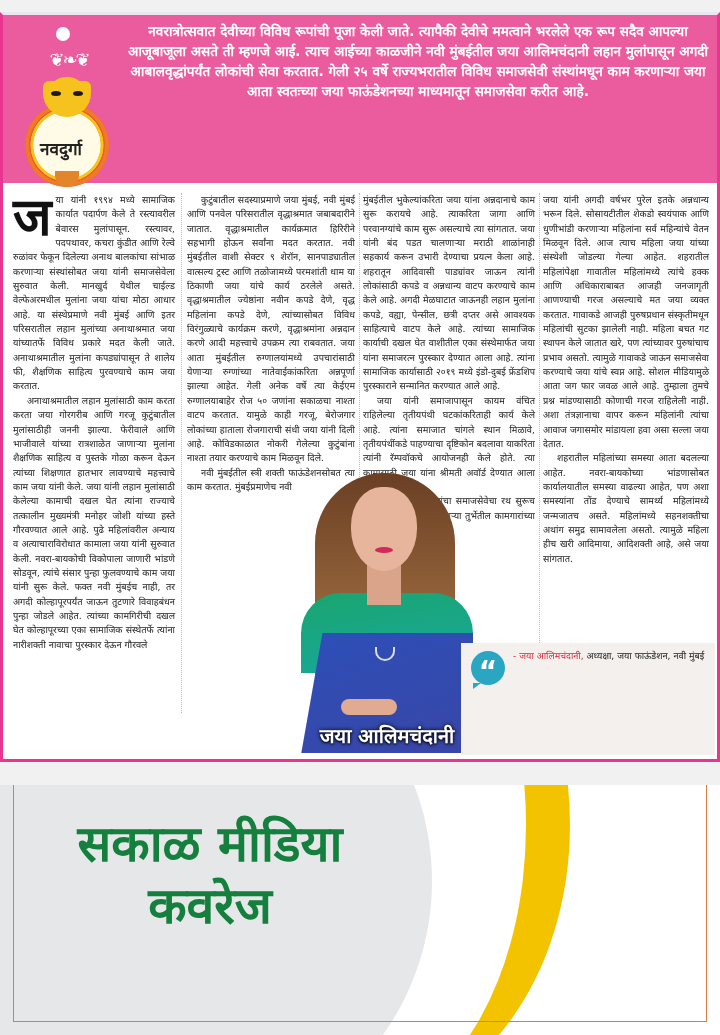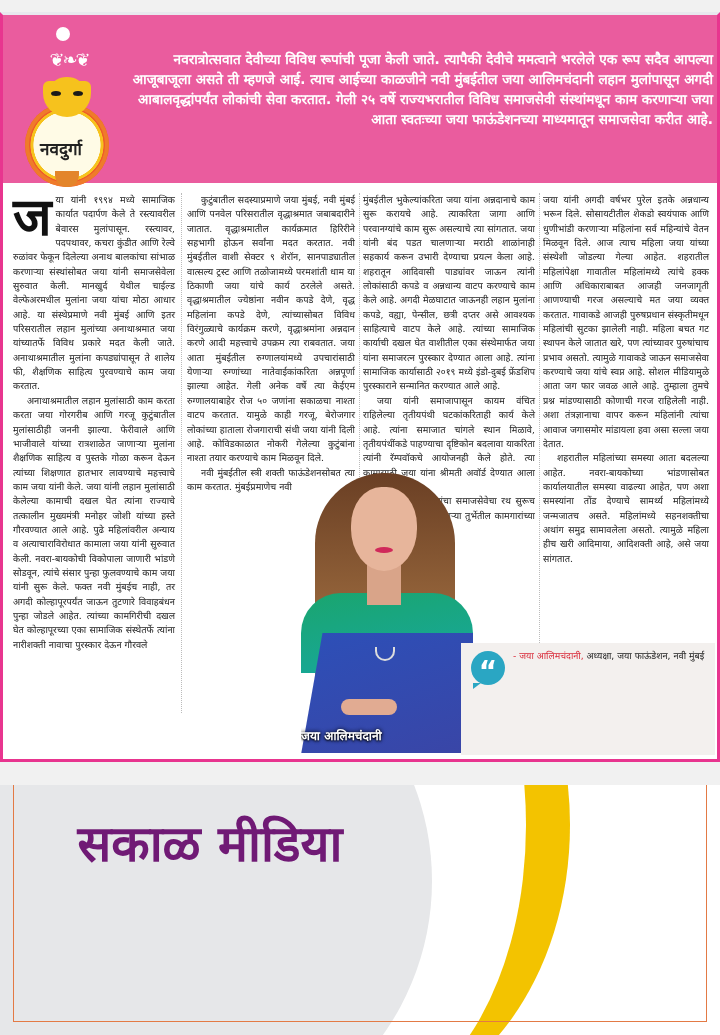"नवरात्रोत्सवात देवीच्या विविध रूपांची" .intro { margin-top: 28px -> none; text-align: right -> center }
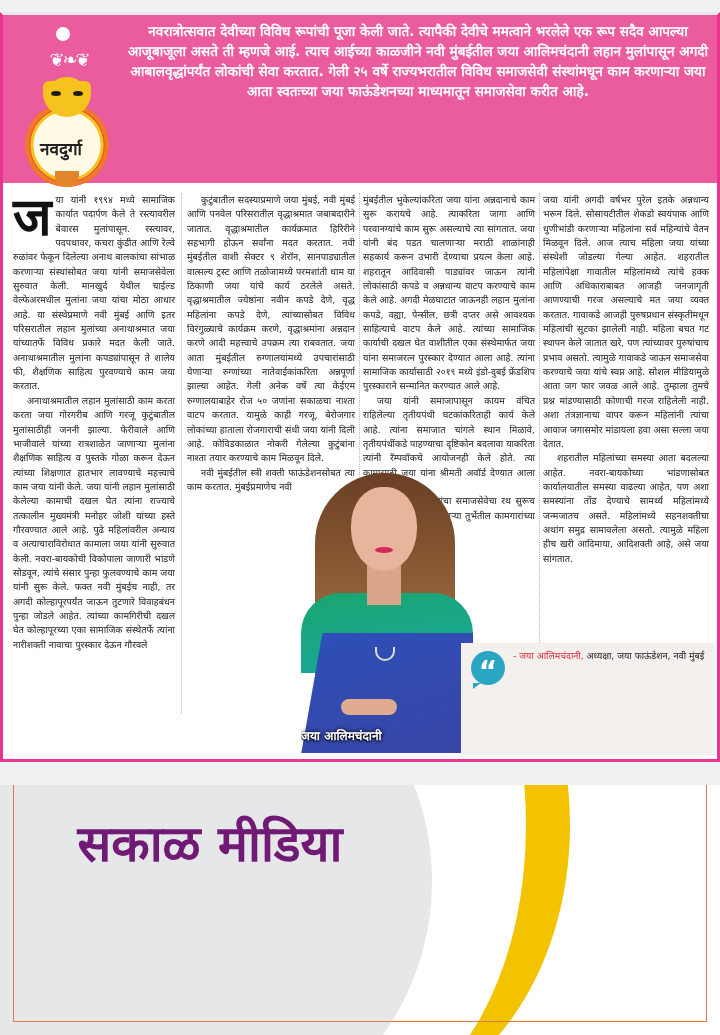"जया आलिमचंदानी" .caption { font-size: 12px -> 20px; text-align: none -> center }
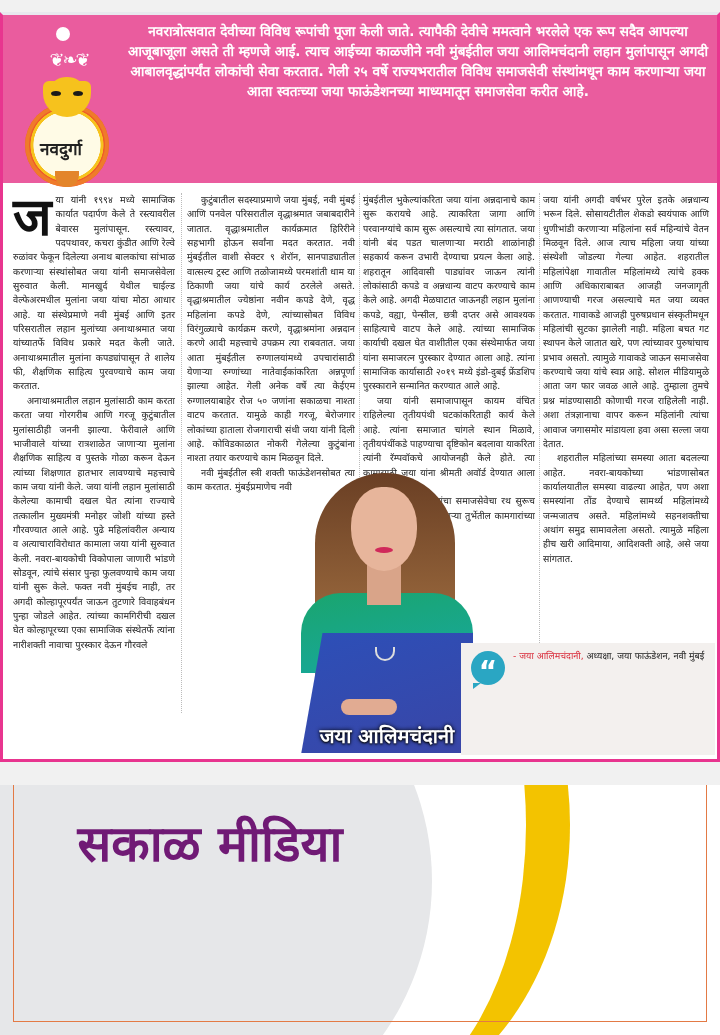"सकाळ मीडिया" .coverage-title { color: #701a75 -> #15803d }
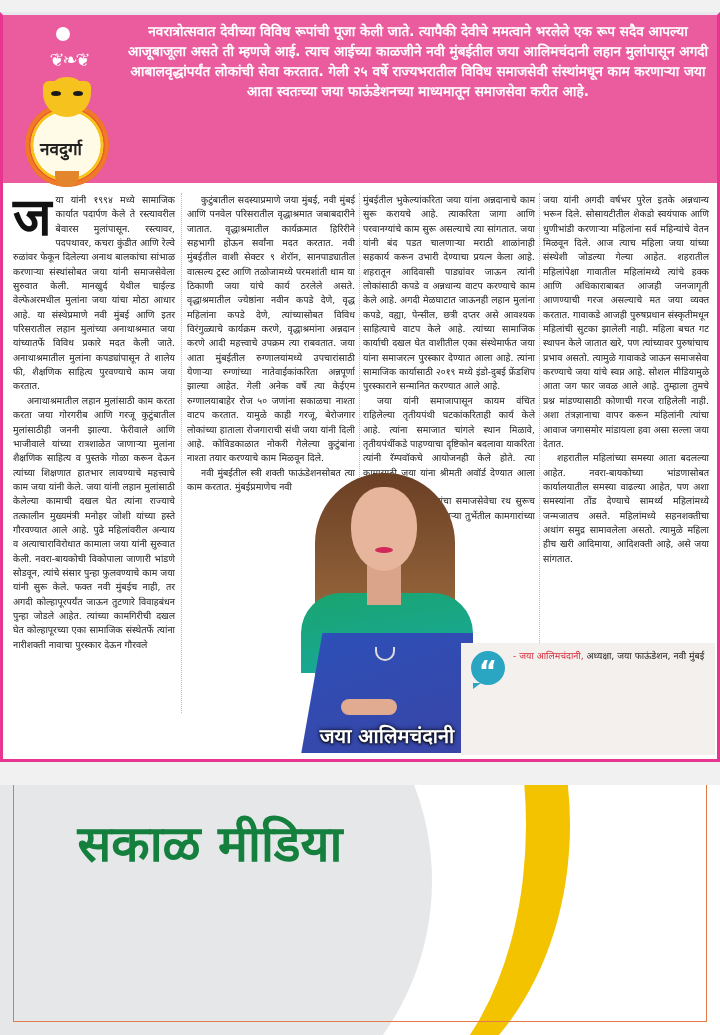"कवरेज" div { html: none -> <div>कवरेज</div> }
